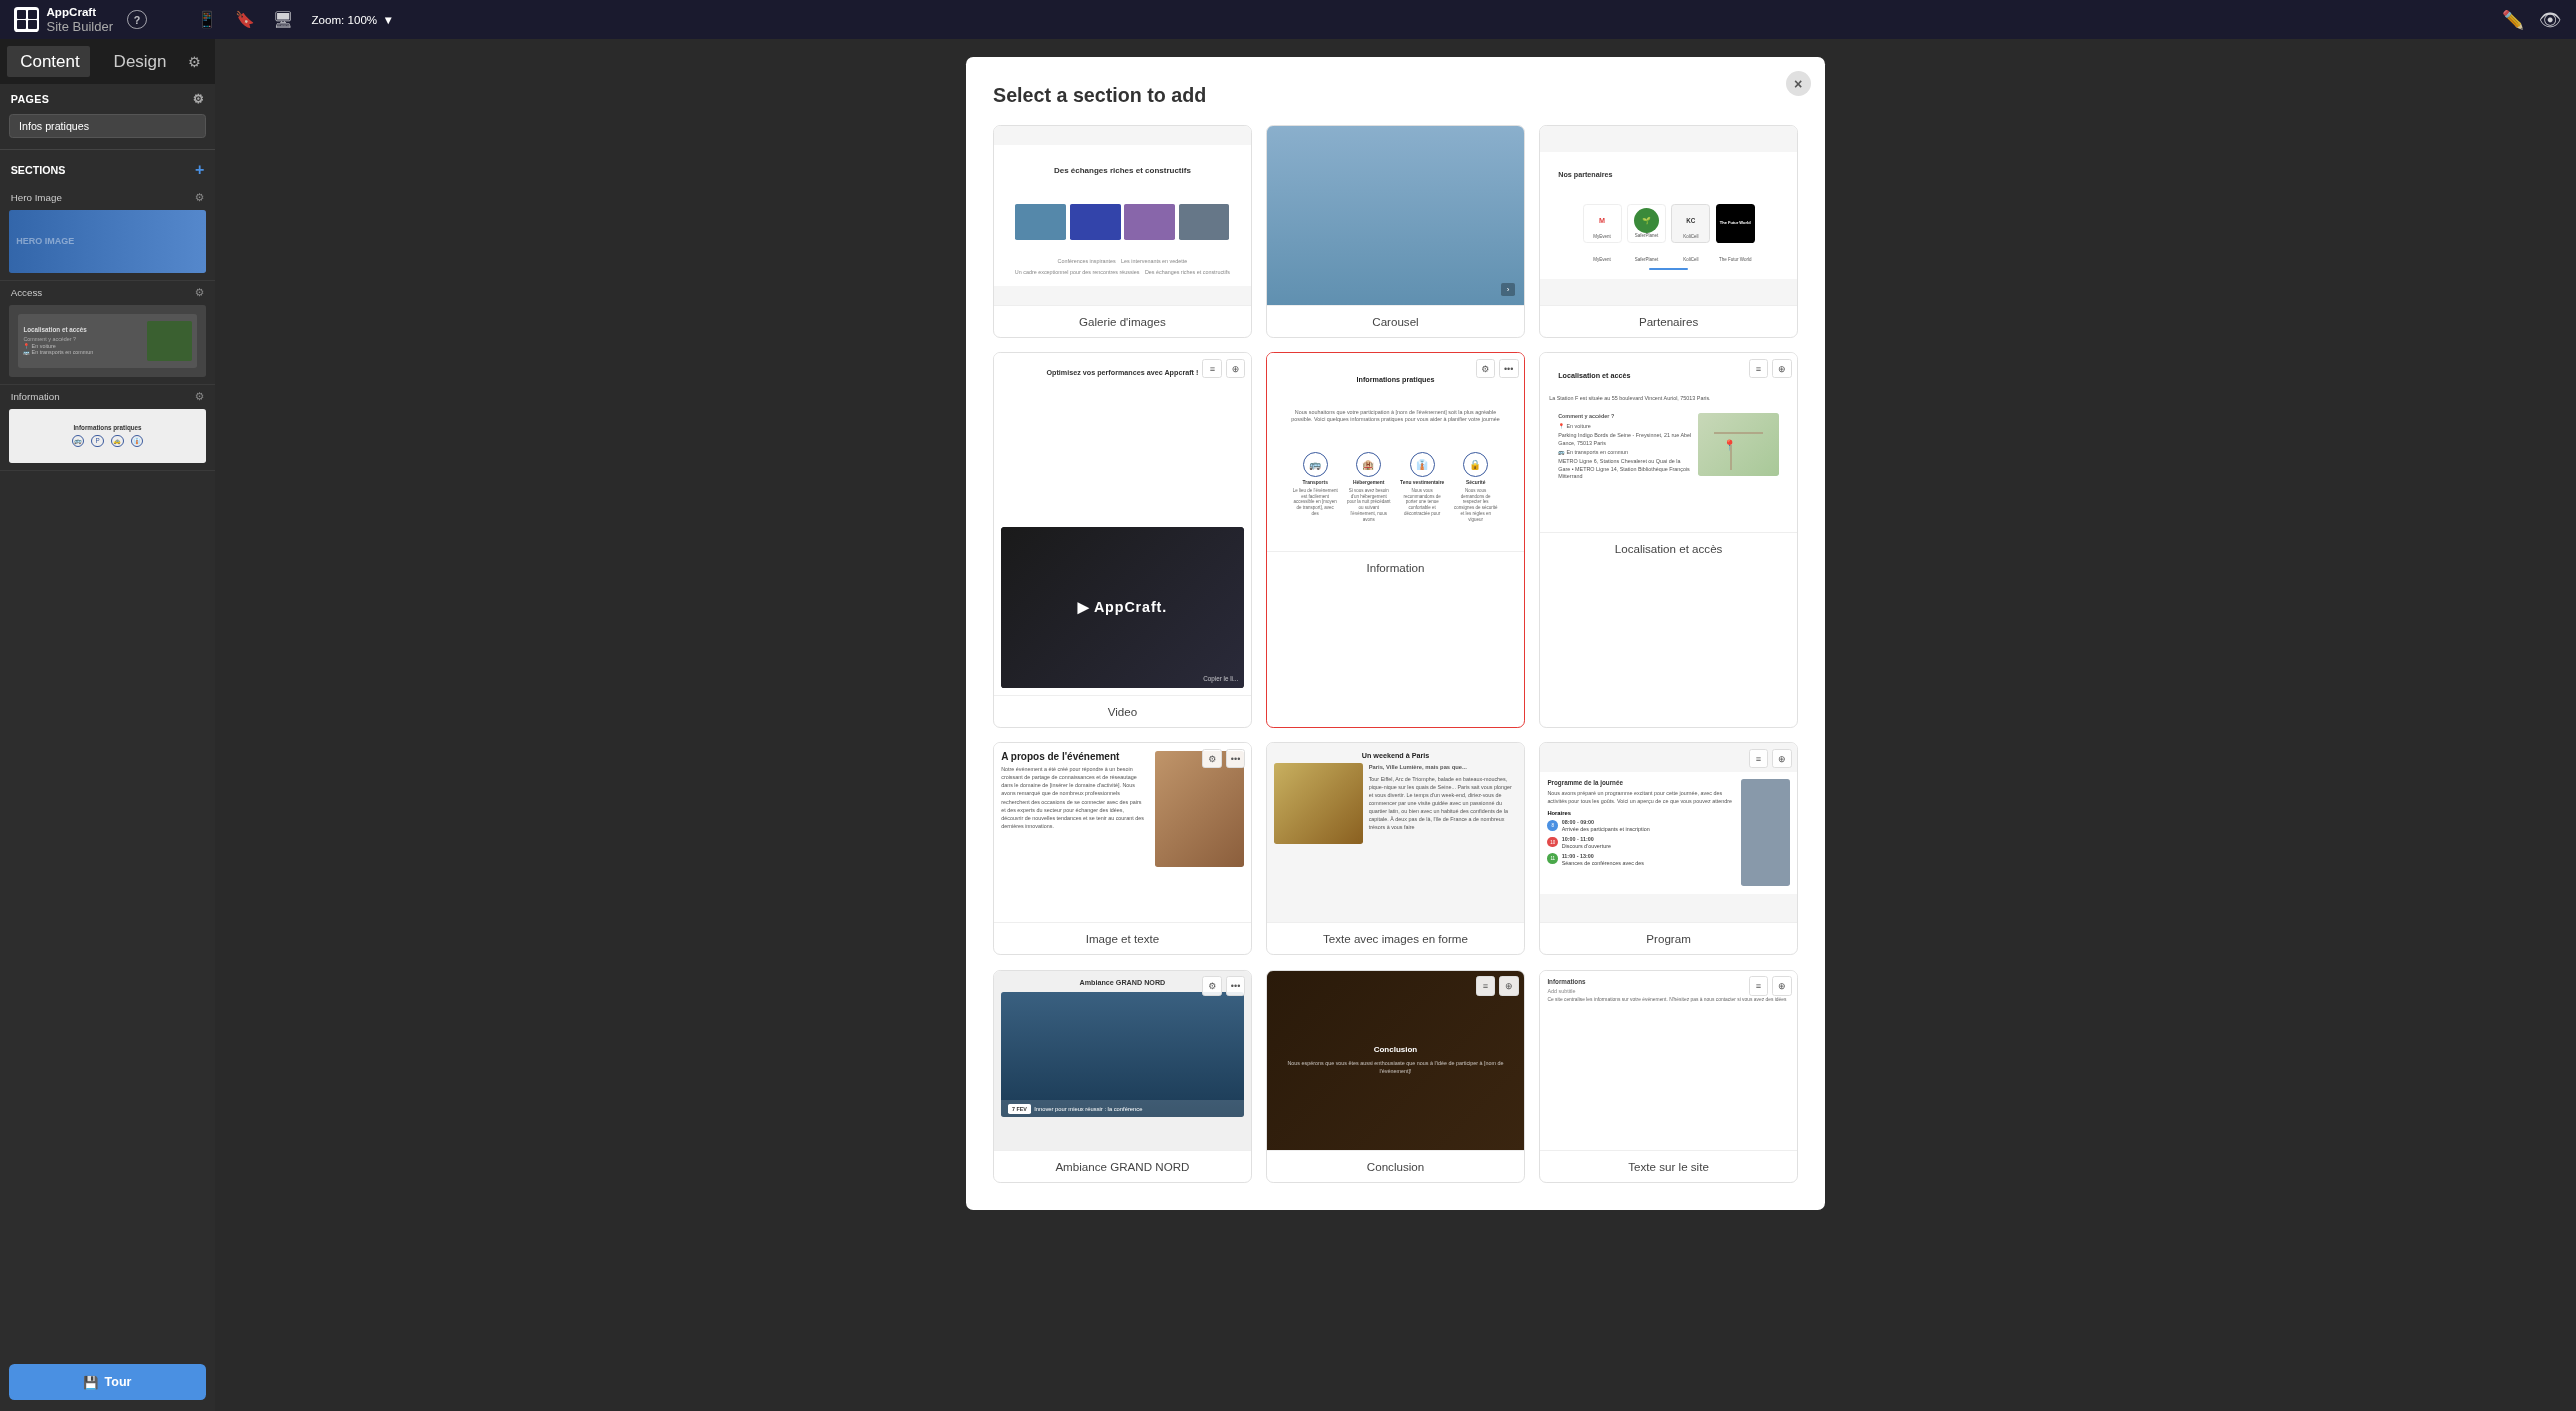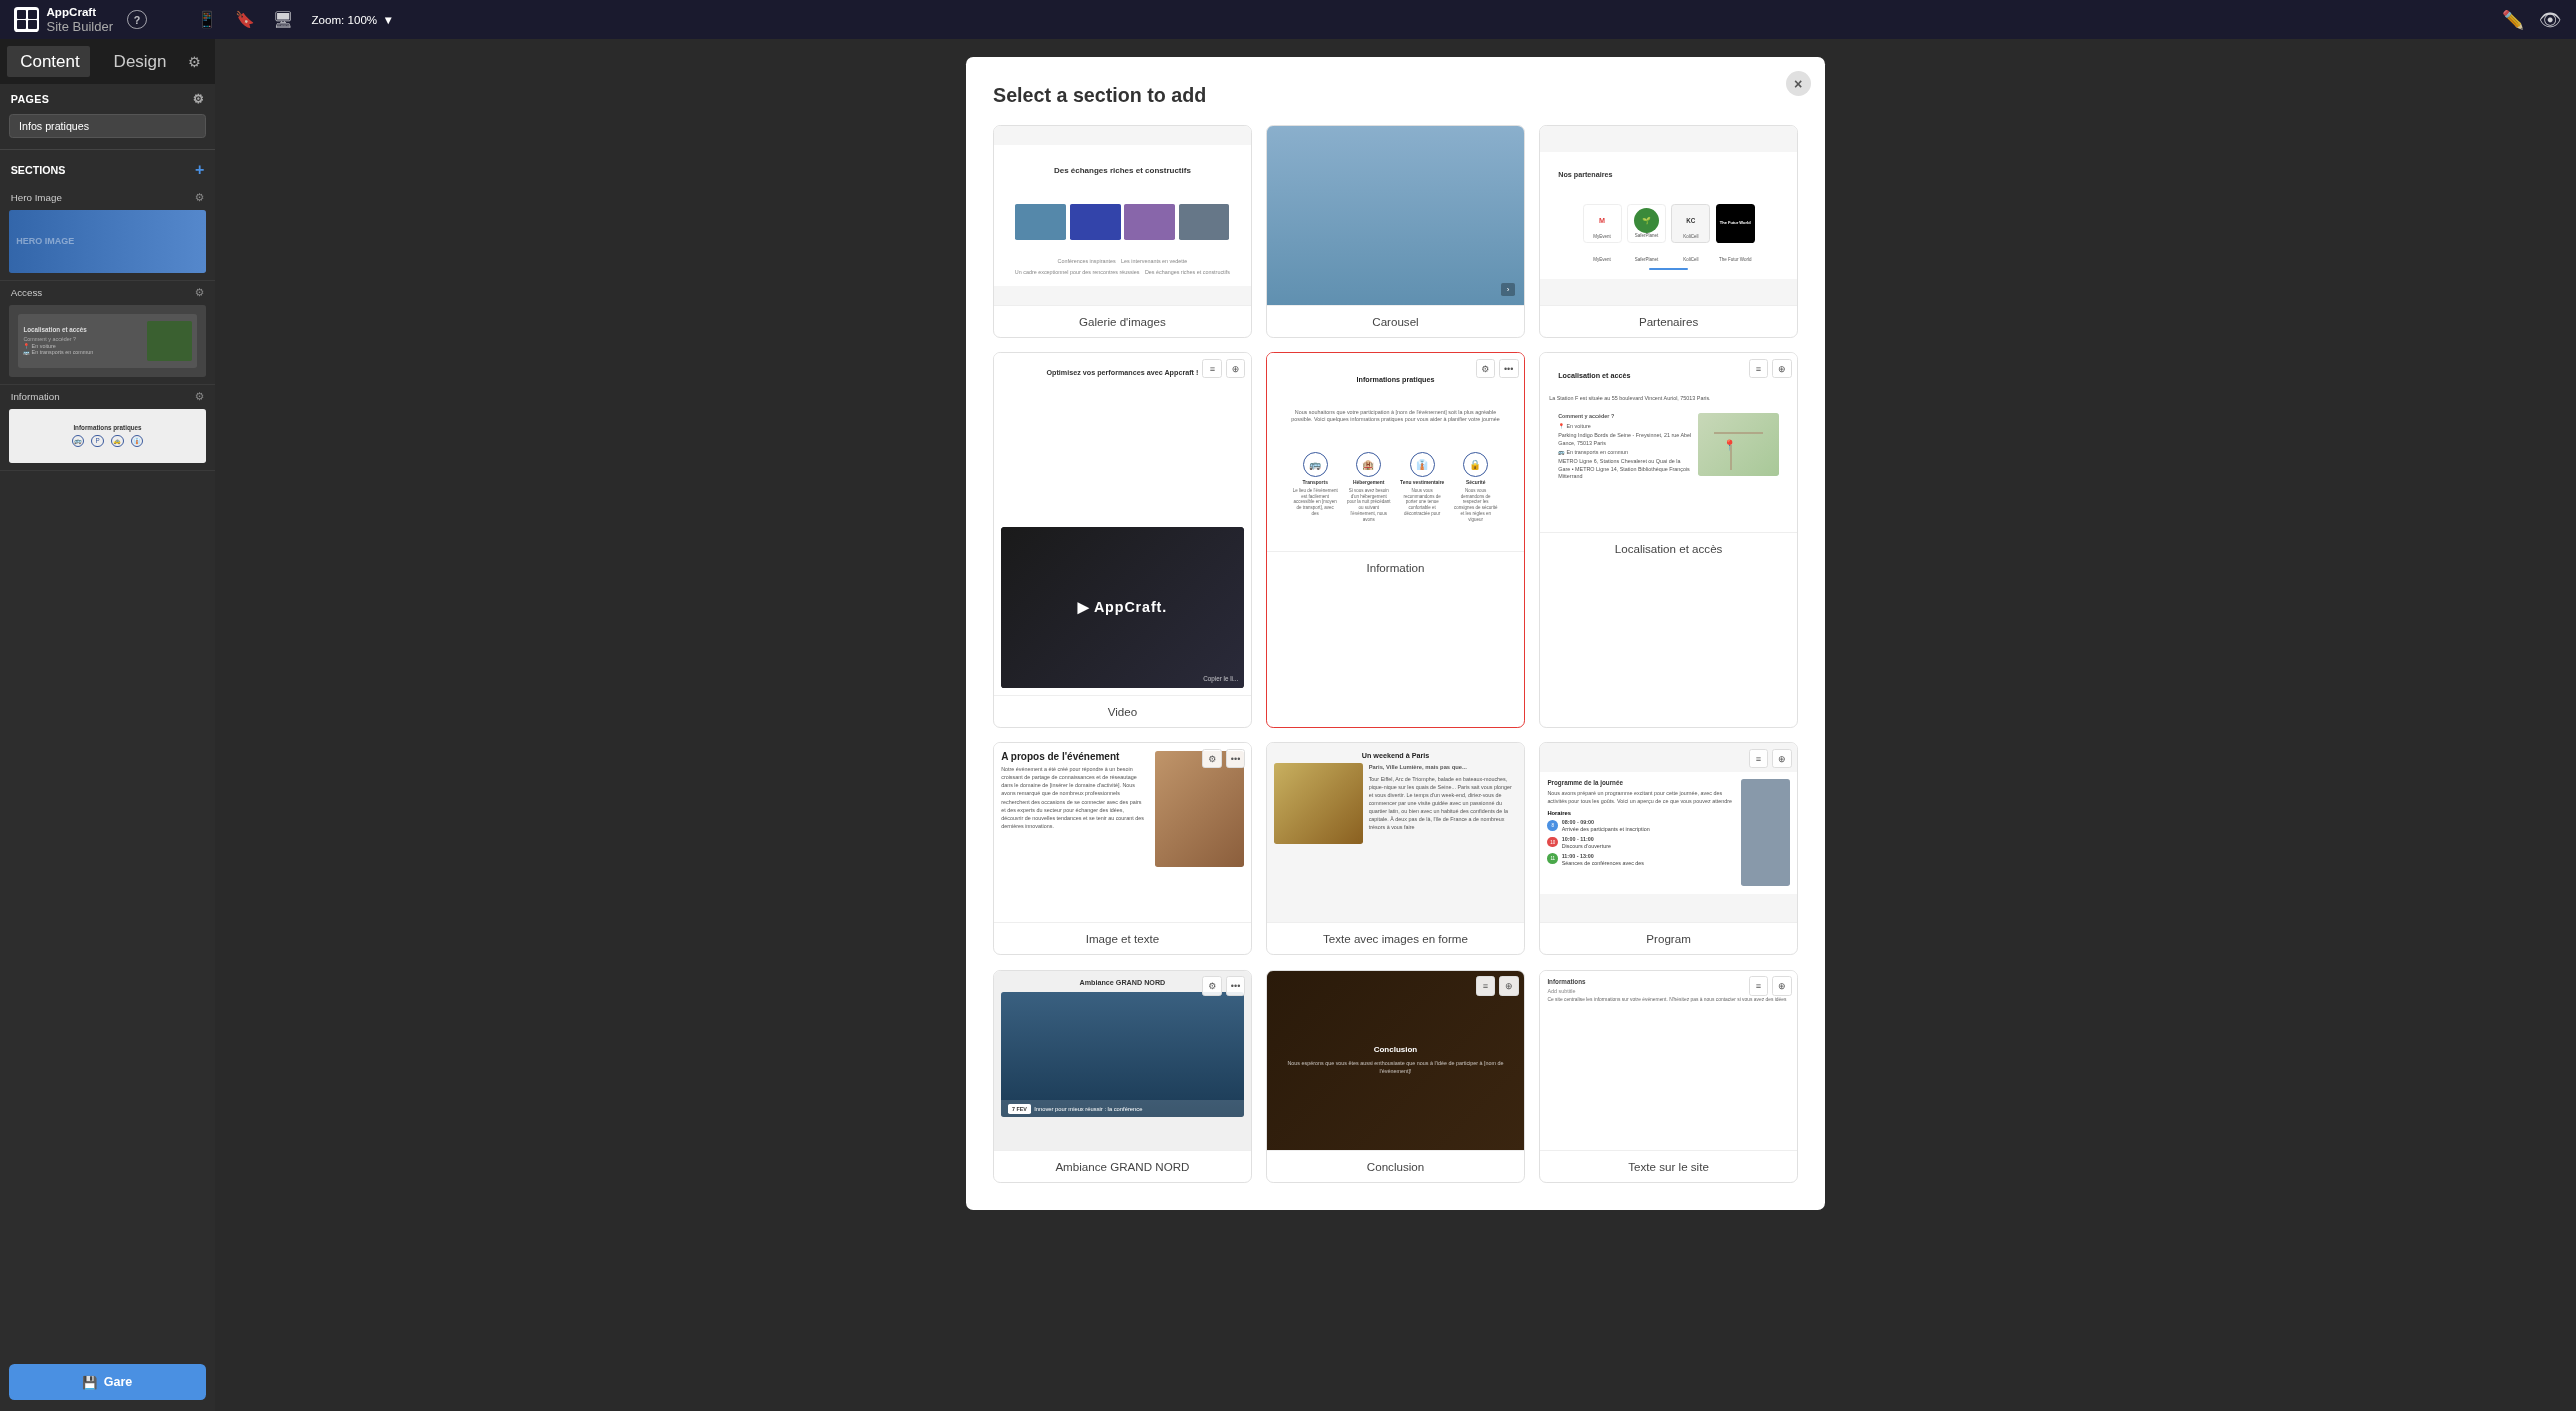"Gare" span { text: Gare -> Tour }
